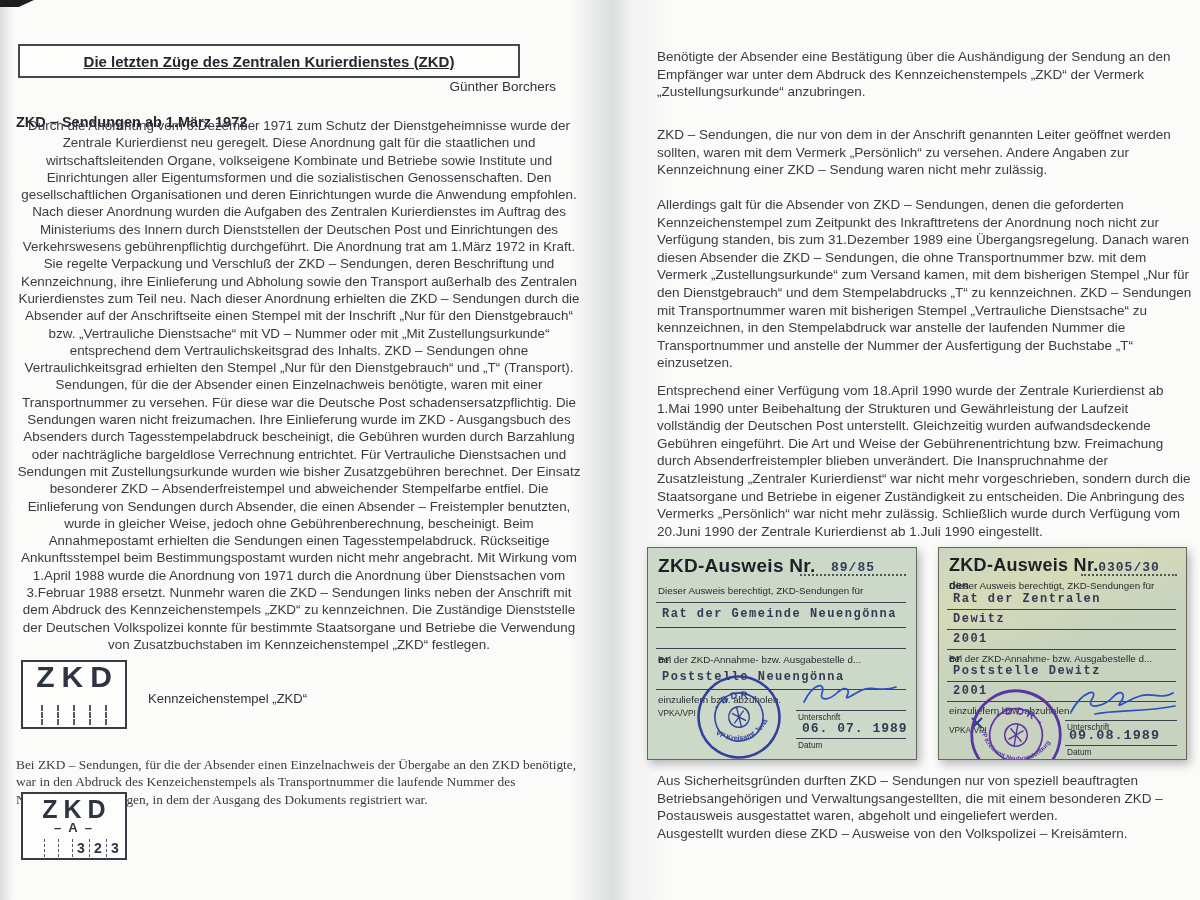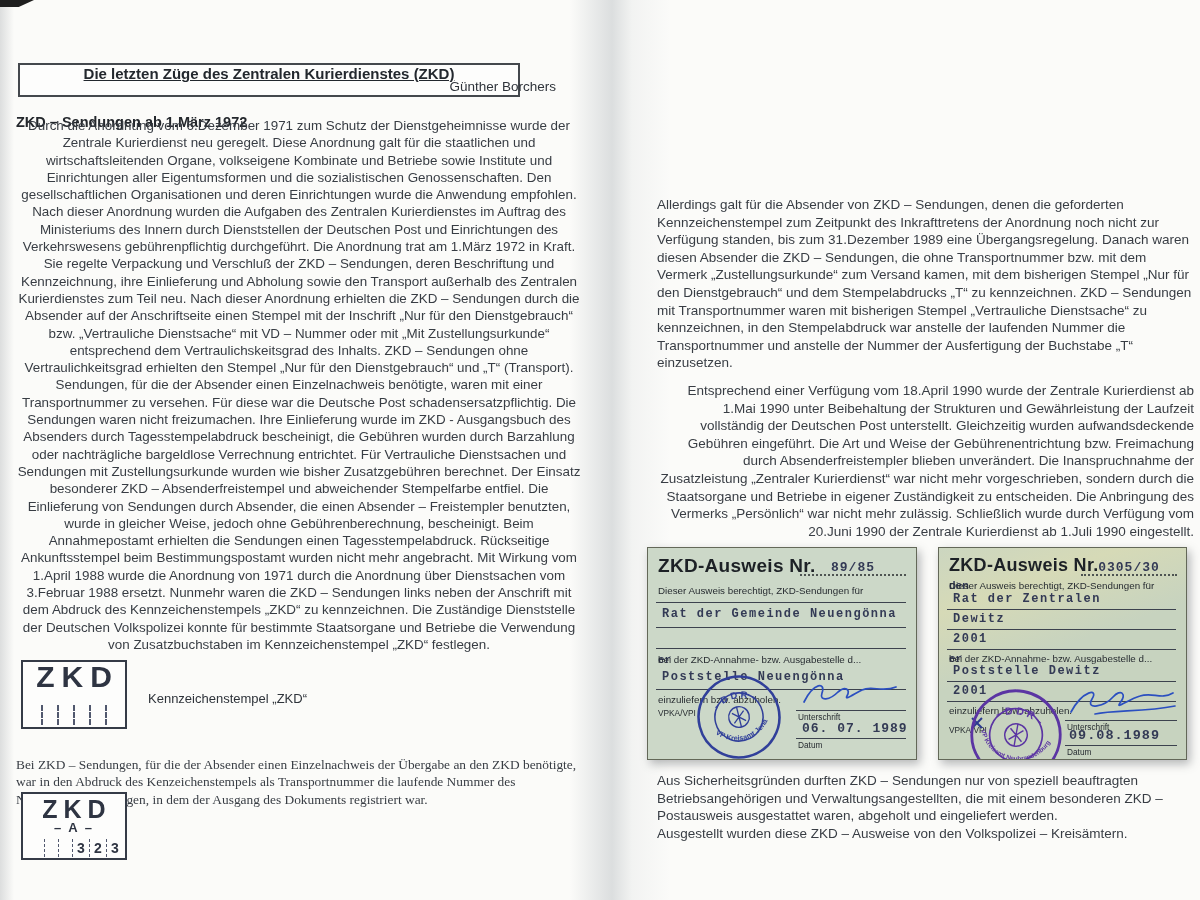"Die letzten Züge des Zentralen" .title-box { align-items: flex-start -> center; margin-top: 19px -> none }
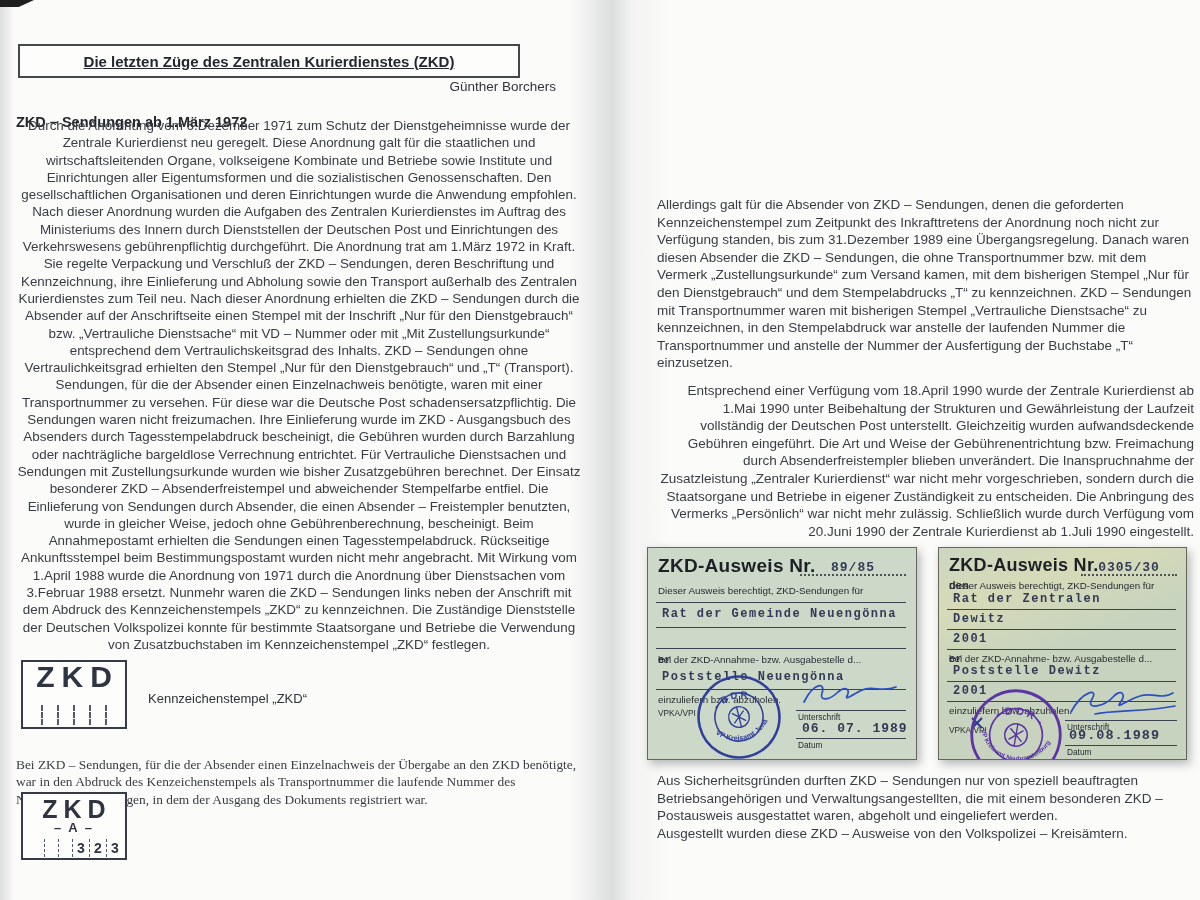"Benötigte der Absender eine Bestätigung" p.rp { html: none -> <p>Benötigte der Absender eine Bestätigung über die Aushändigung der Sendung an den Empfänger war unter dem Abdruck des Kennzeichenstempels „ZKD“ der Vermerk „Zustellungsurkunde“ anzubringen.</p> }
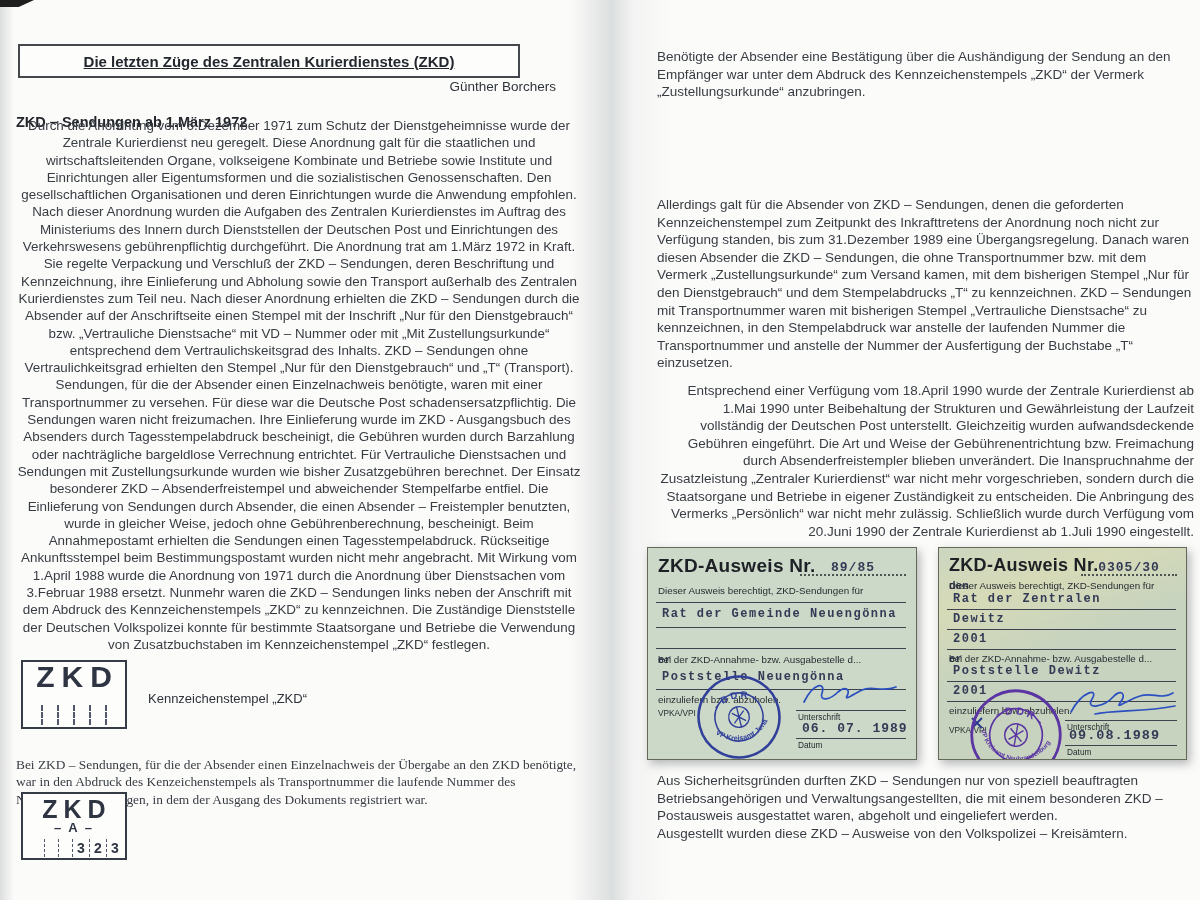"ZKD – Sendungen, die nur" p.rp { html: none -> <p>ZKD – Sendungen, die nur von dem in der Anschrift genannten Leiter geöffnet werden sollten, waren mit dem Vermerk „Persönlich“ zu versehen. Andere Angaben zur Kennzeichnung einer ZKD – Sendung waren nicht mehr zulässig.</p> }
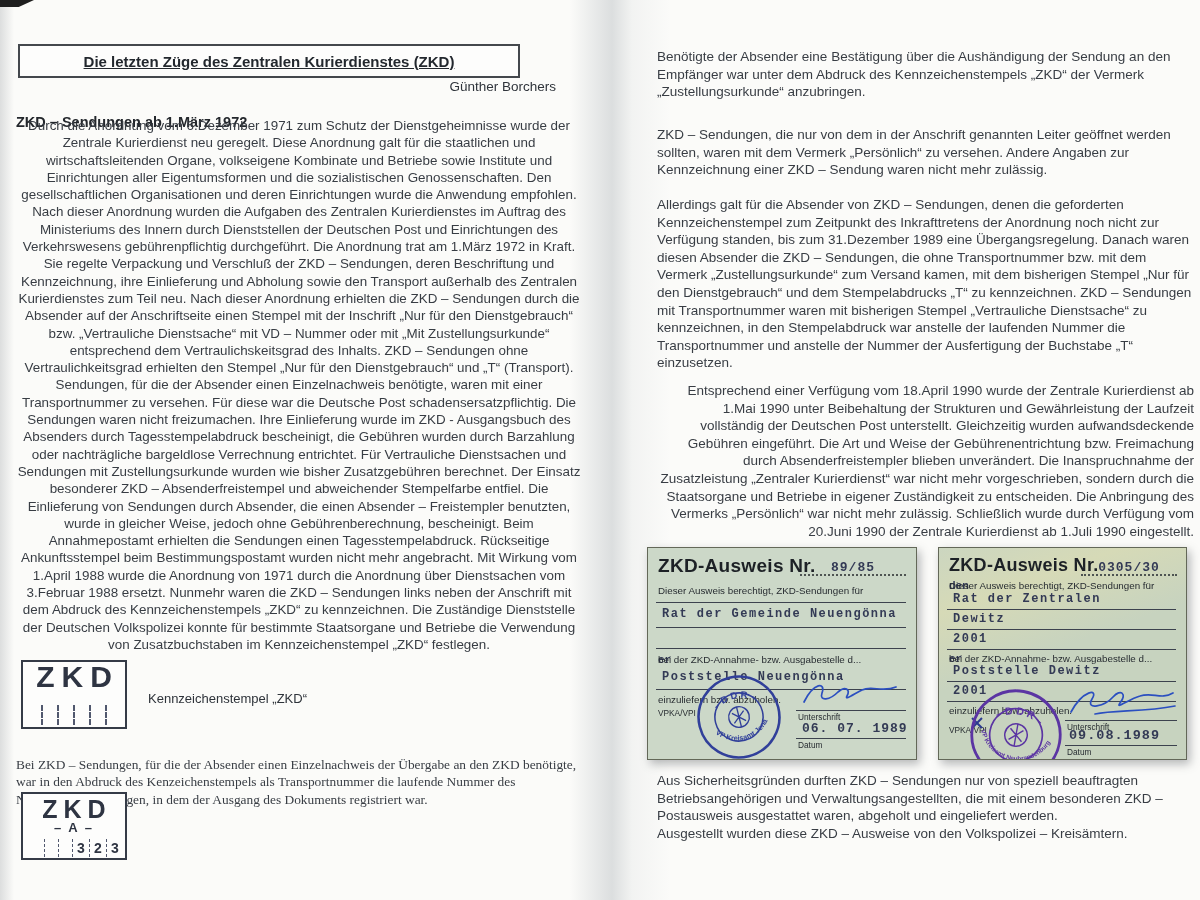"Entsprechend einer Verfügung vom" .rp4 { text-align: right -> none }
